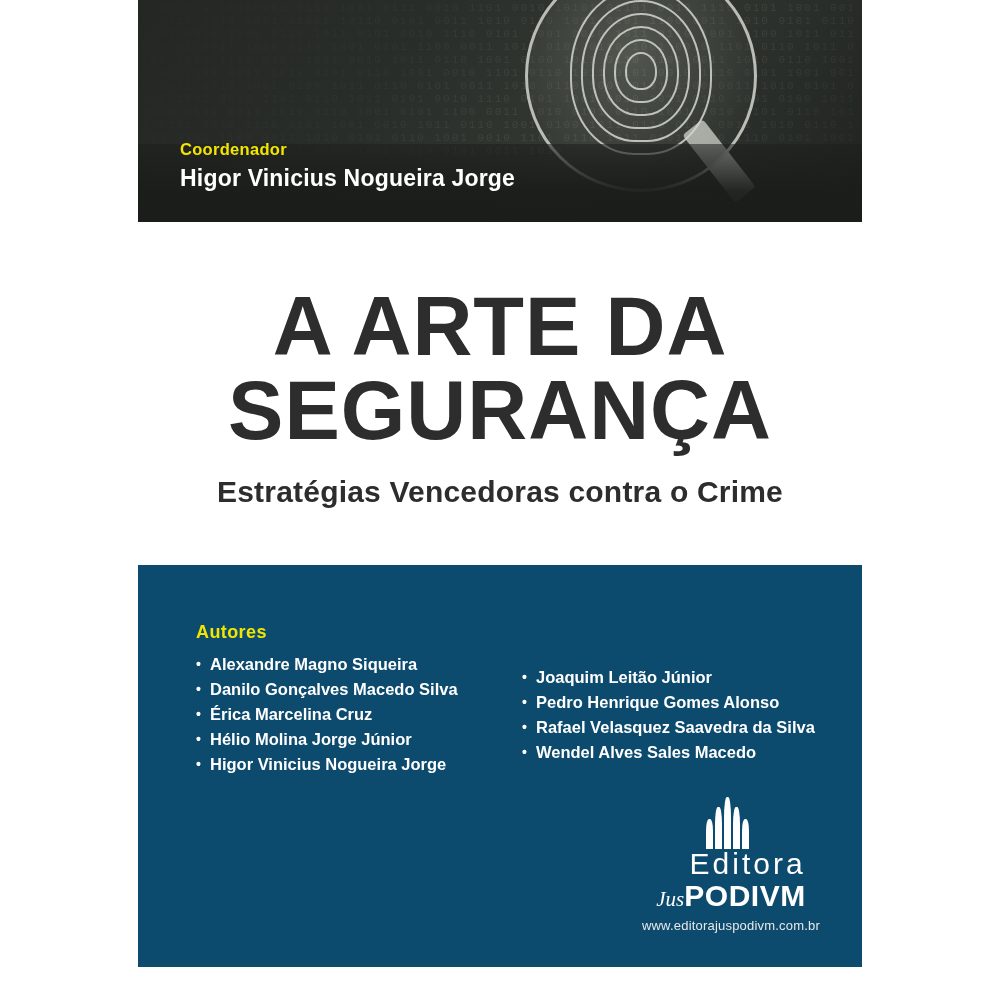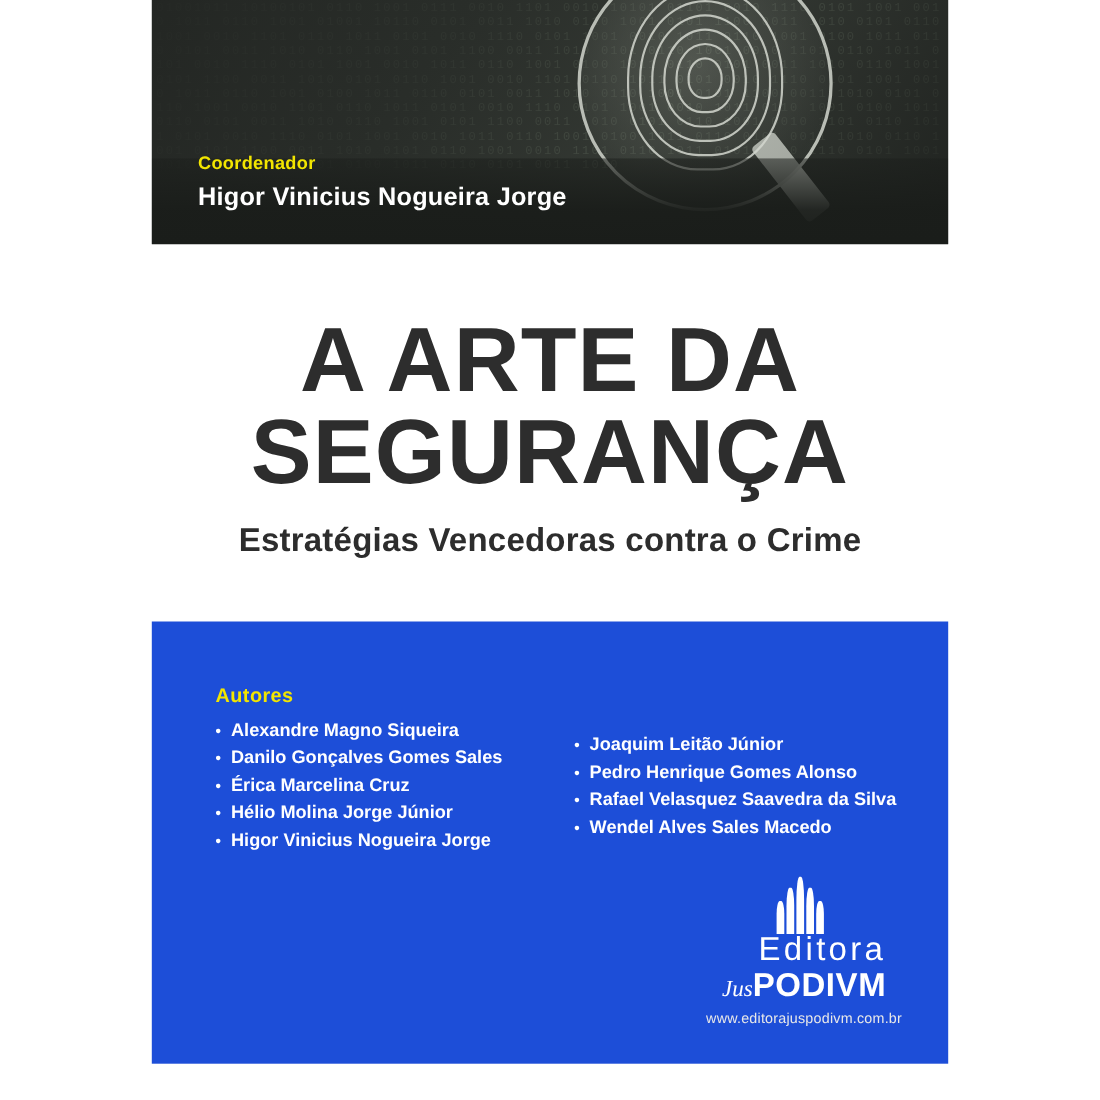"Autores" .panel { background: #1d4ed8 -> #0c4a6e }
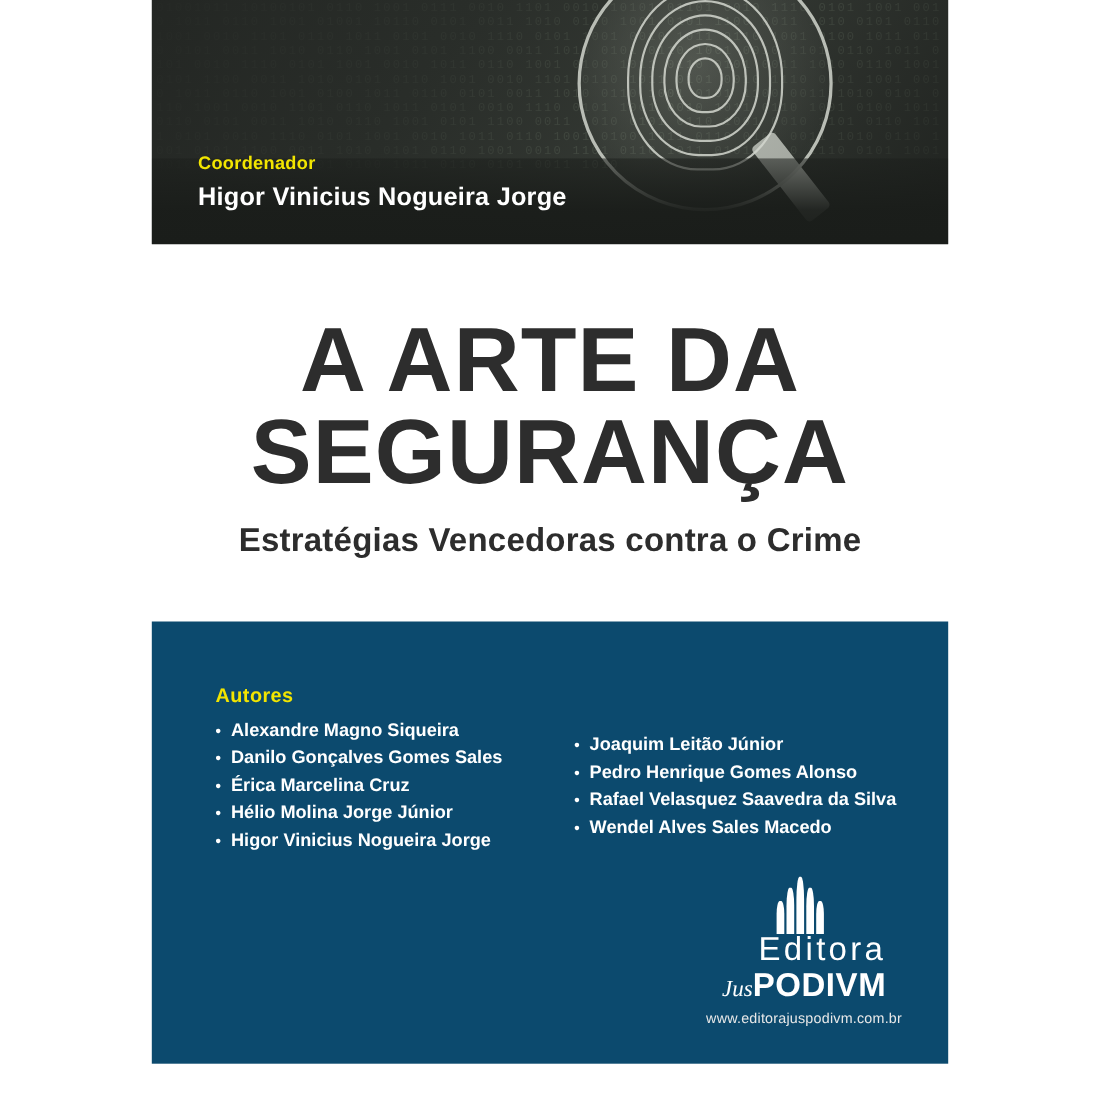"Danilo Gonçalves Gomes Sales" div.author-item { text: Gomes Sales -> Macedo Silva }
